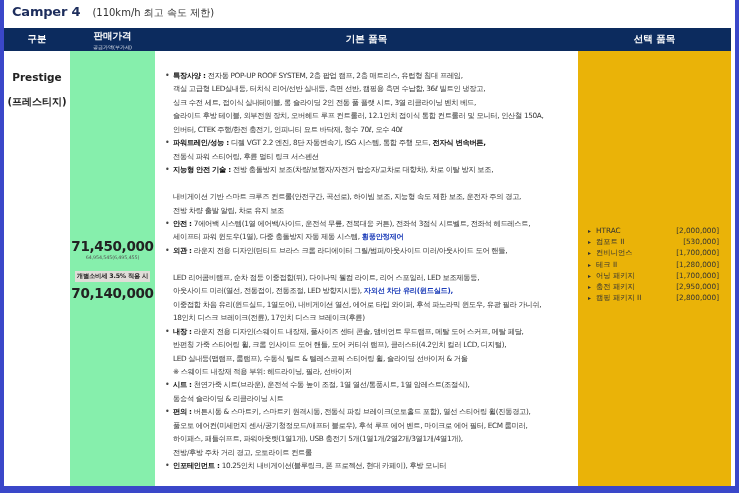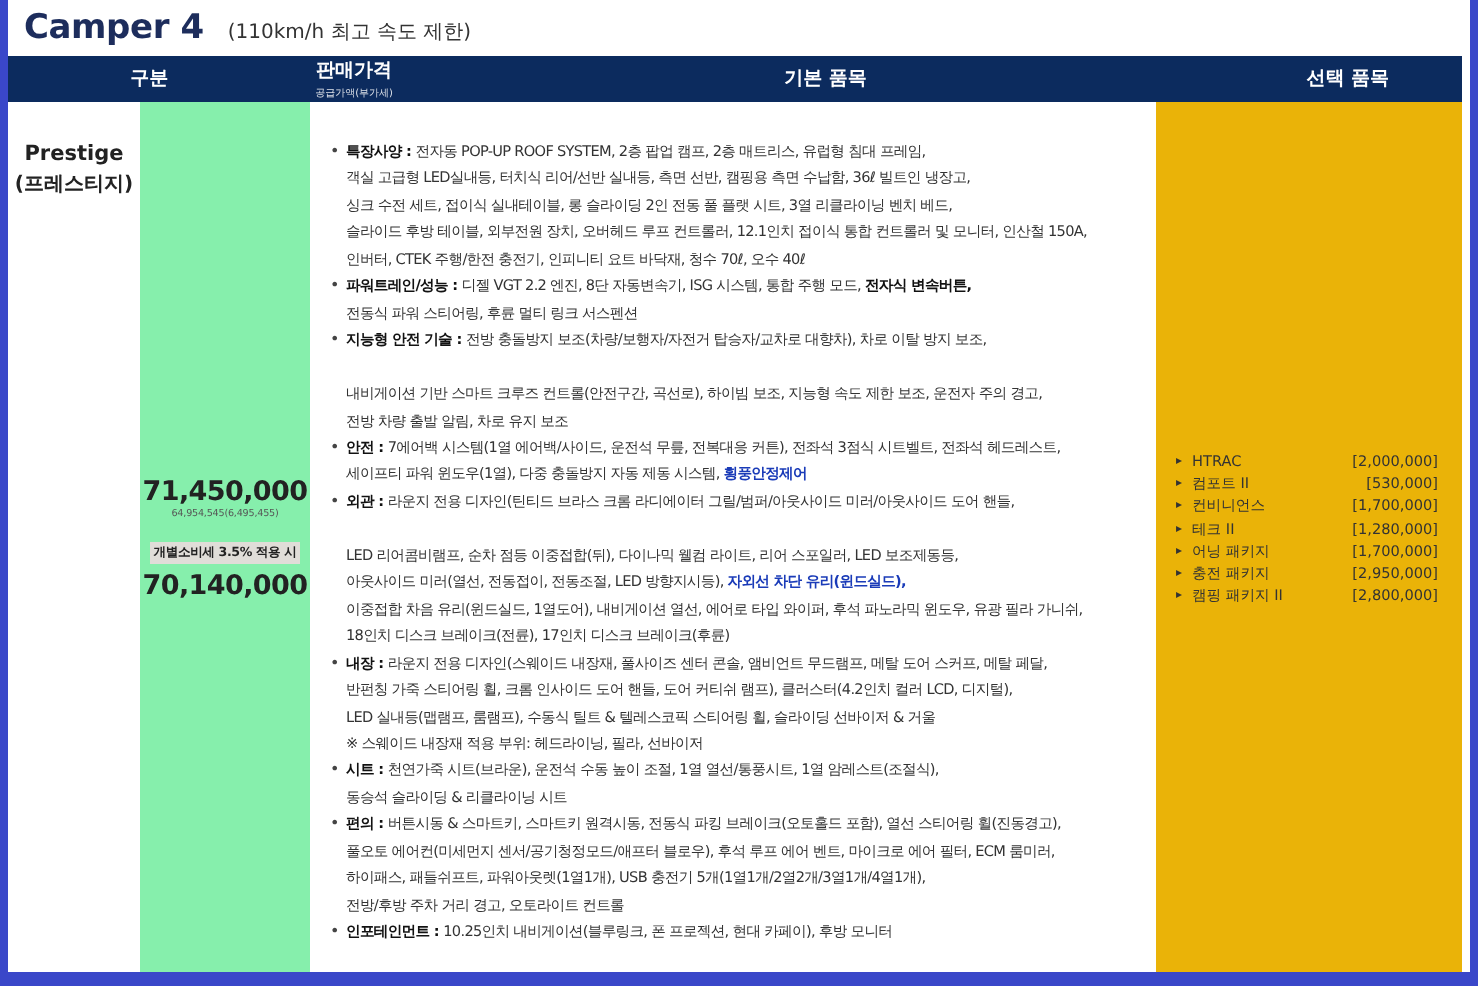"Camper 4" .title-main { font-size: 17px -> 13px }
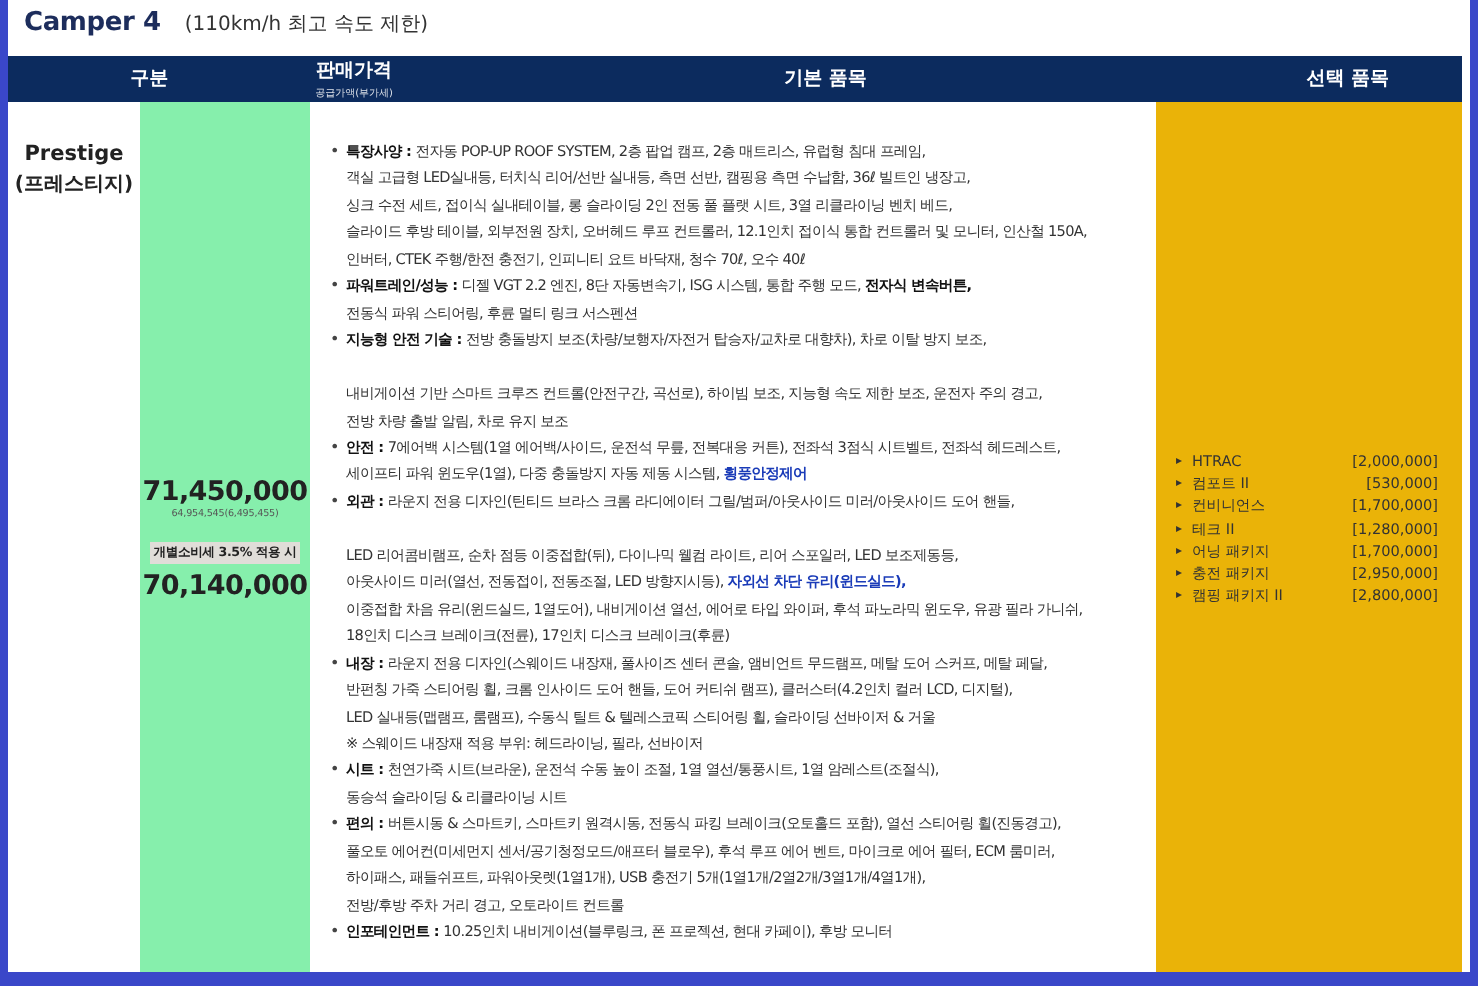"구분" .hcell { margin-left: 46px -> none }
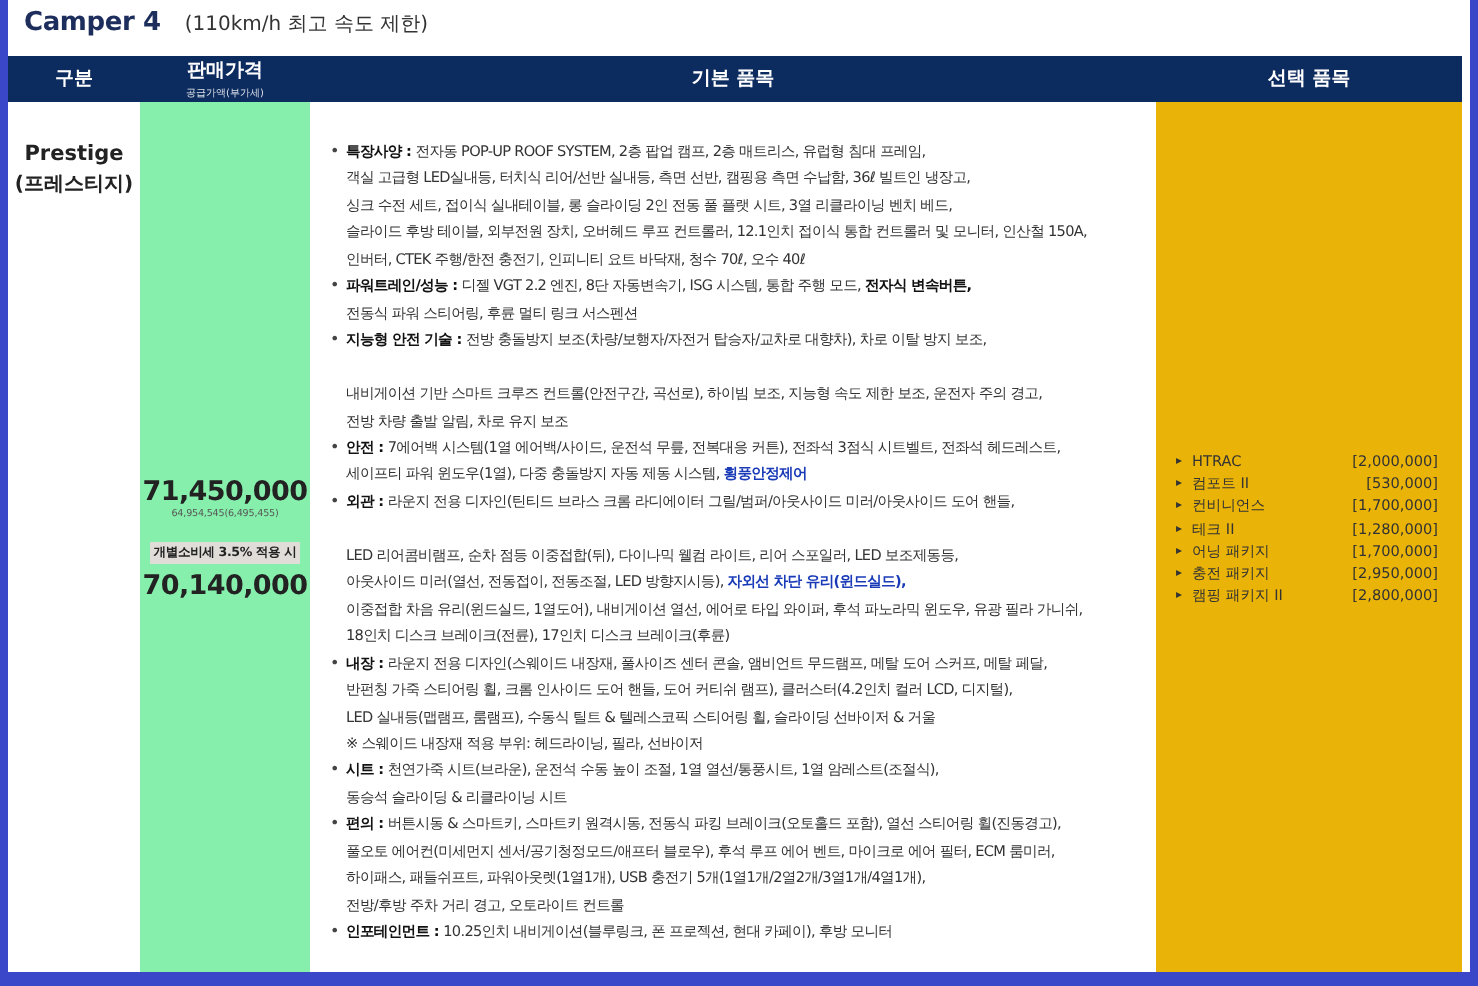"(프레스티지)" .grade-ko { margin-top: 2px -> 12px }
